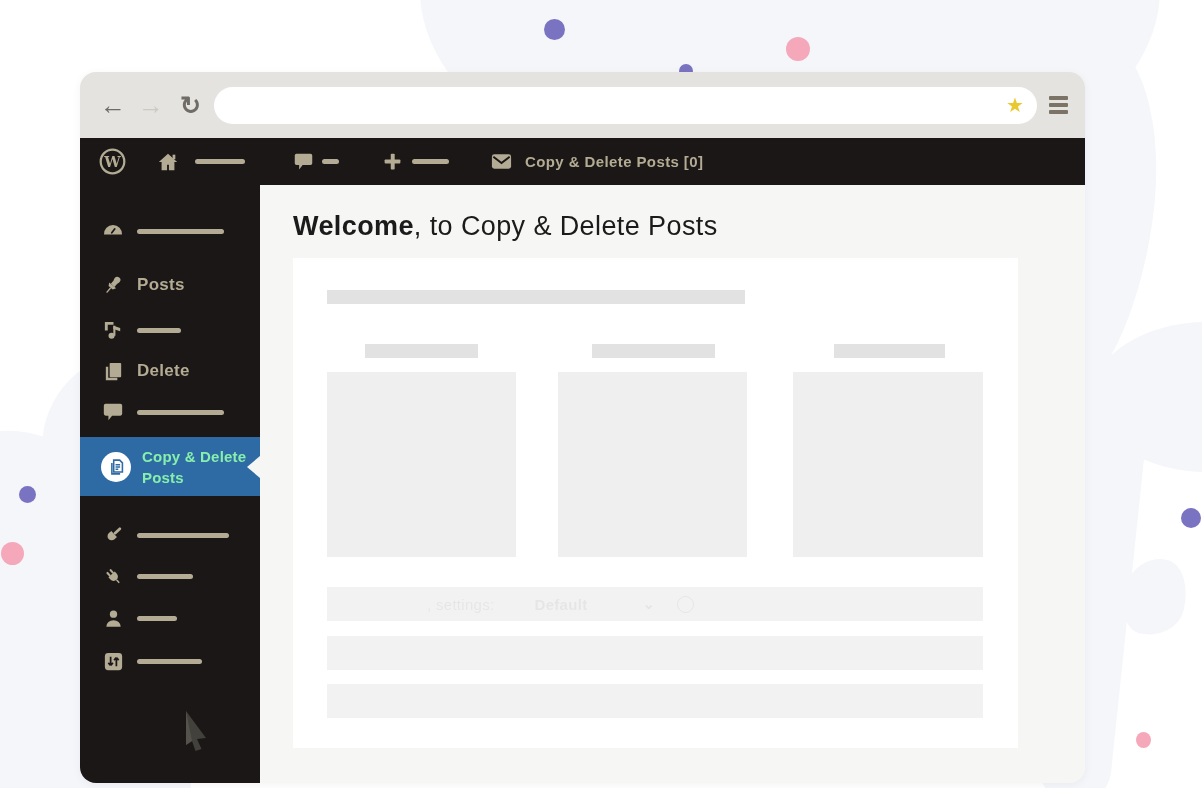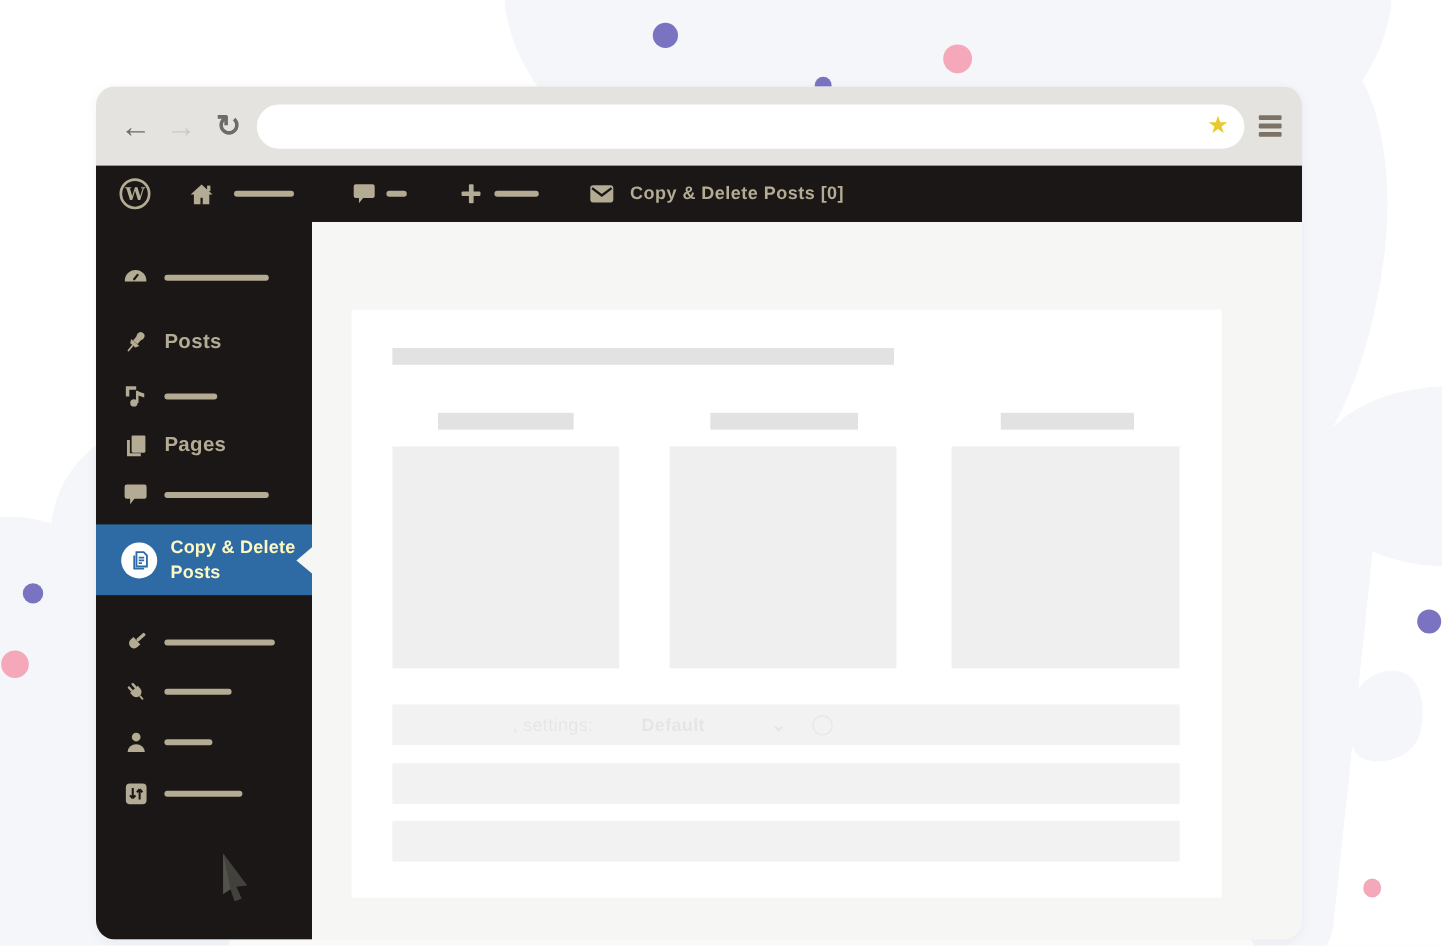"Welcome, to Copy & Delete" div.heading { html: none -> <div> <b>Welcome</b><span>, to Copy &amp; Delete Posts</span> </div> }
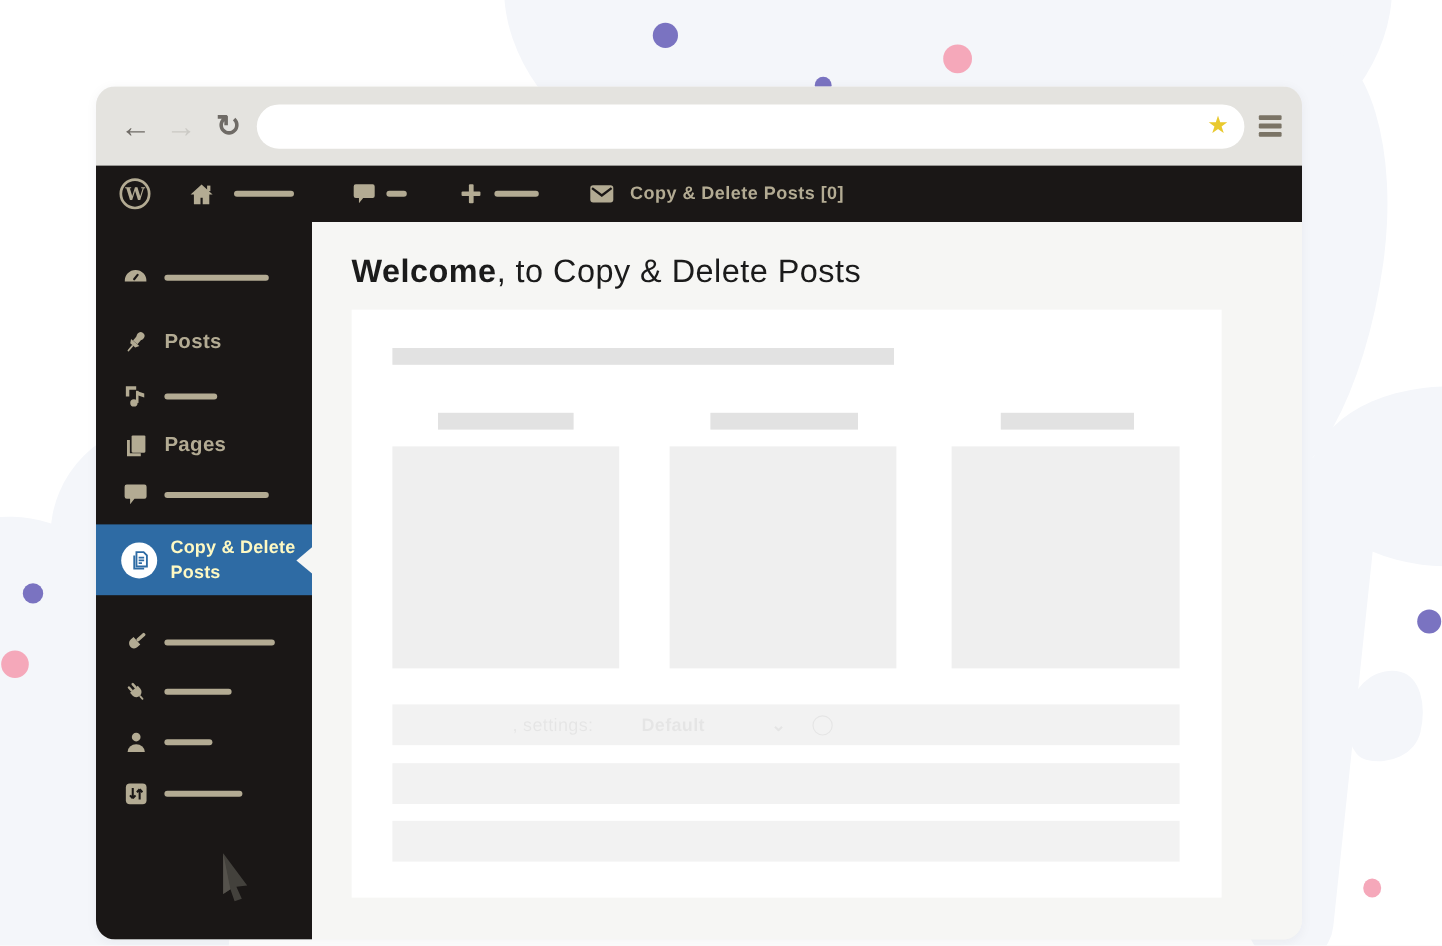"Pages" span.lb { text: Pages -> Delete }
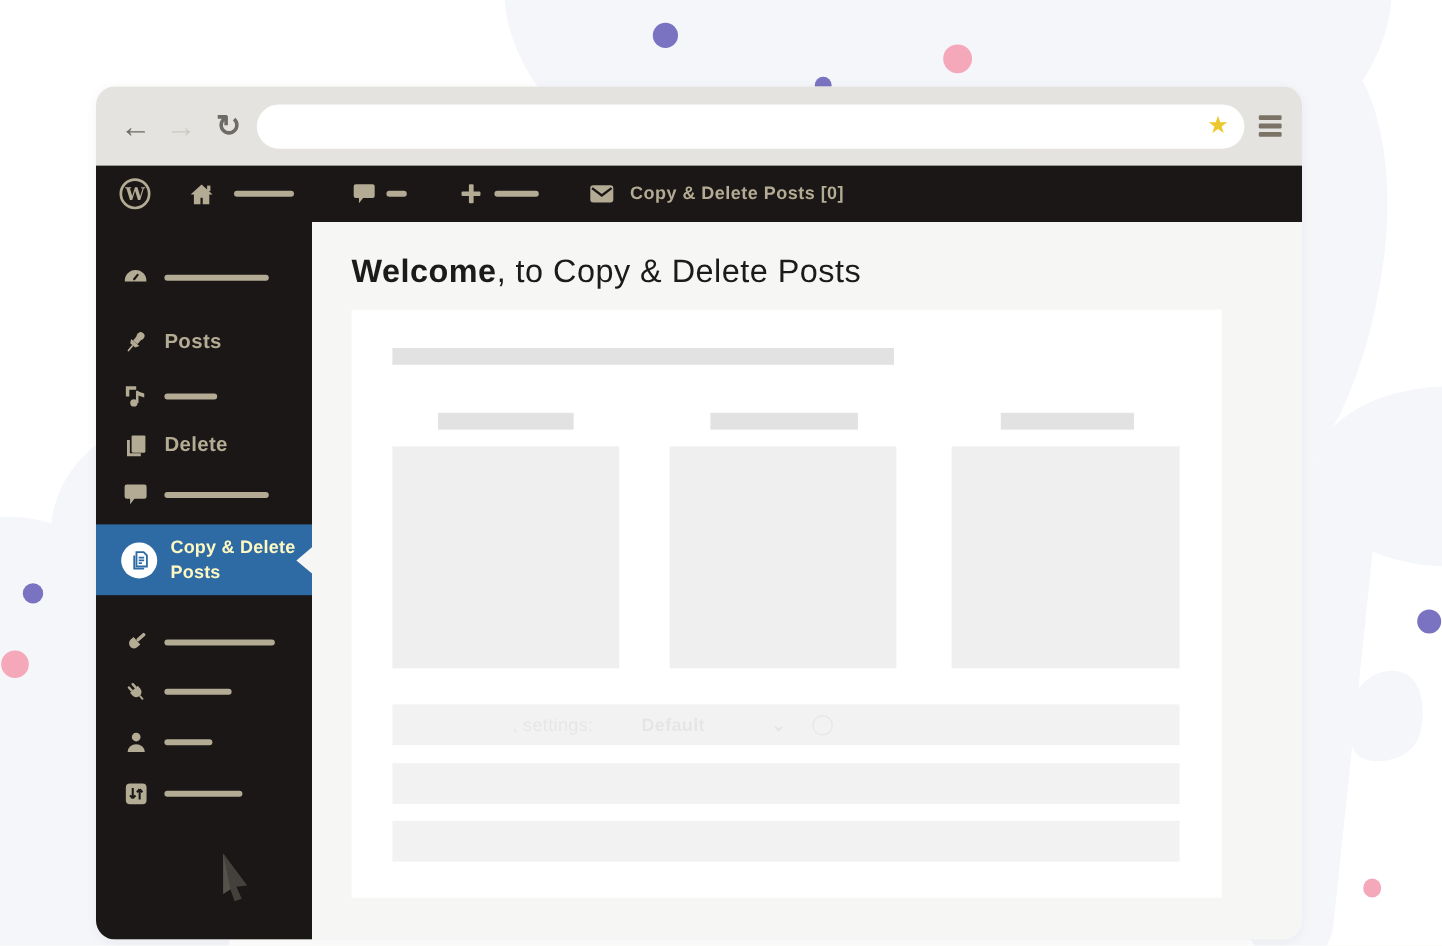"Copy & Delete" .active-item { color: #fef9c3 -> #86efac }
